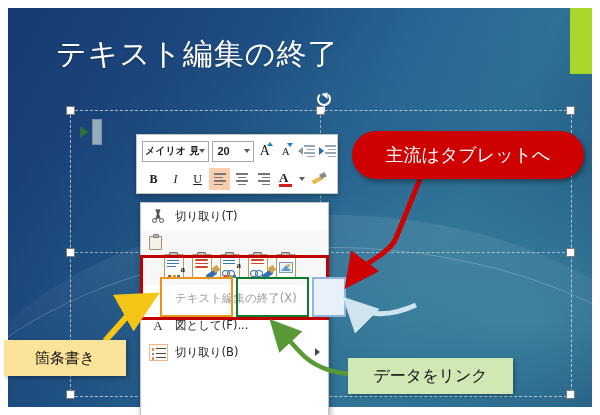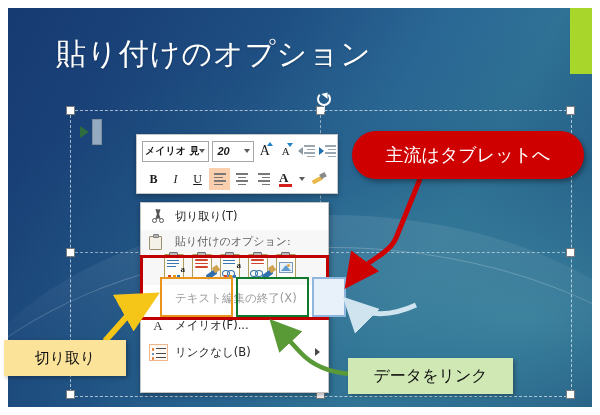"貼り付けのオプション" div.slide-title { text: 貼り付けのオプション -> テキスト編集の終了 }
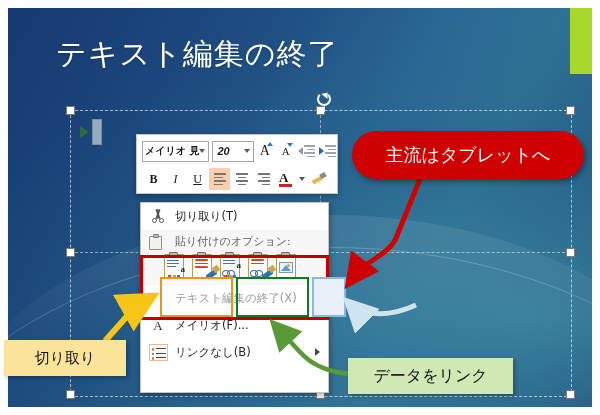"20" .sizebox .sval { font-style: italic -> none }
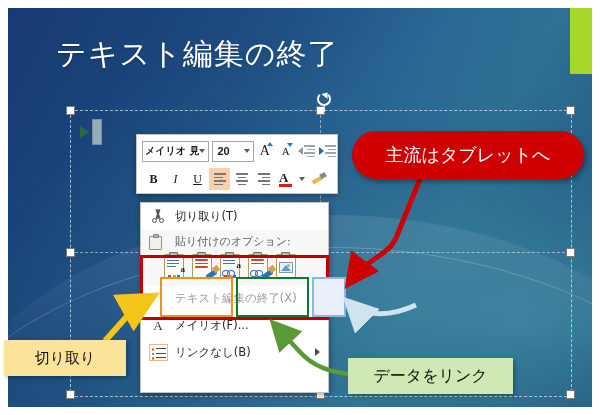"切り取り(T)" .ctxmenu { height: 191px -> 214px }
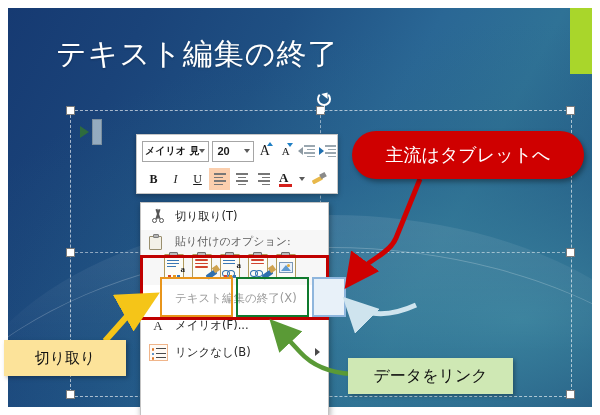"貼り付けのオプション:" span.ptitle { html: <span>貼り付けのオプション:</span> -> none }
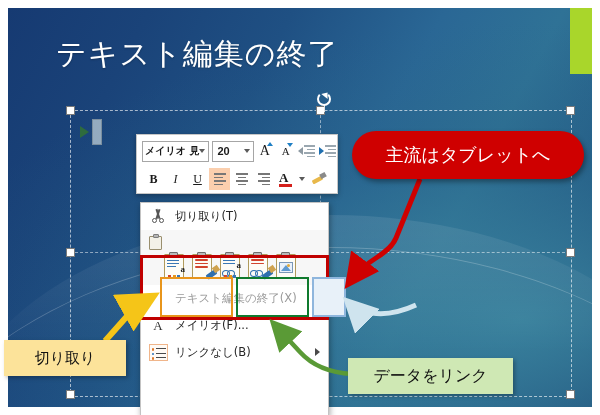"メイリオ(F)..." span.lbl { text: メイリオ -> 図として }
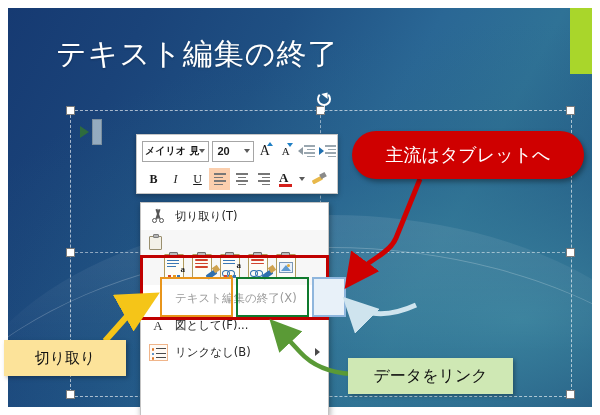"切り取り" span { text: 切り取り -> 箇条書き }
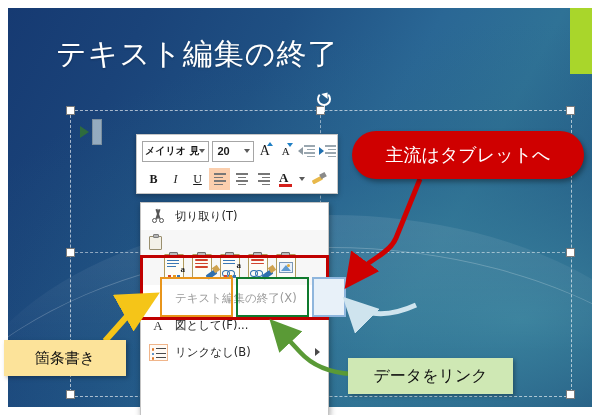"リンクなし(B)" span.lbl { text: リンクなし -> 切り取り }
